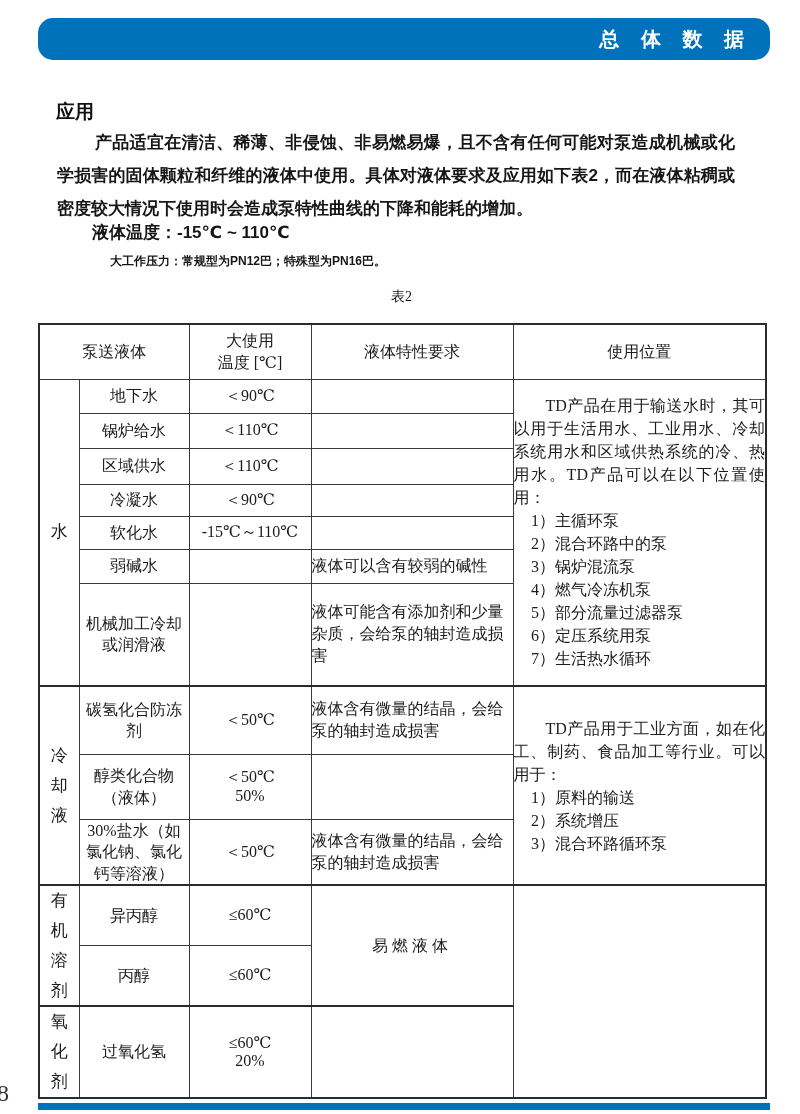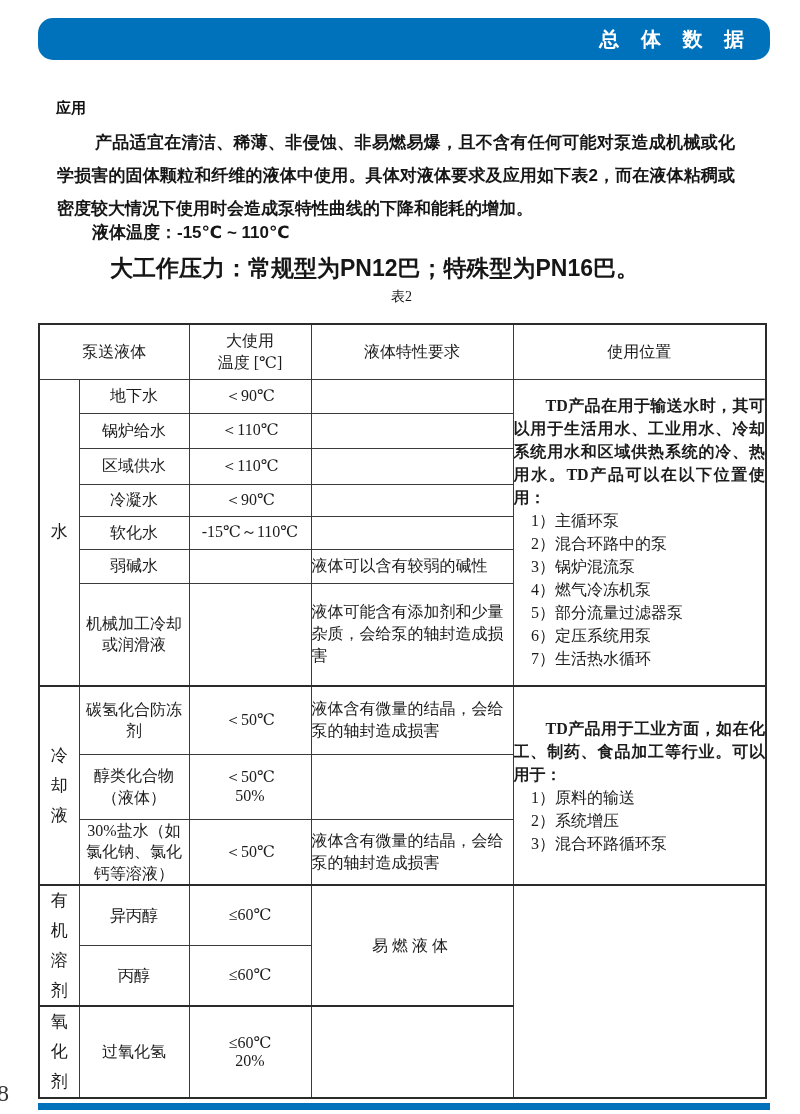"应用" .sec-heading { font-size: 15px -> 19px }
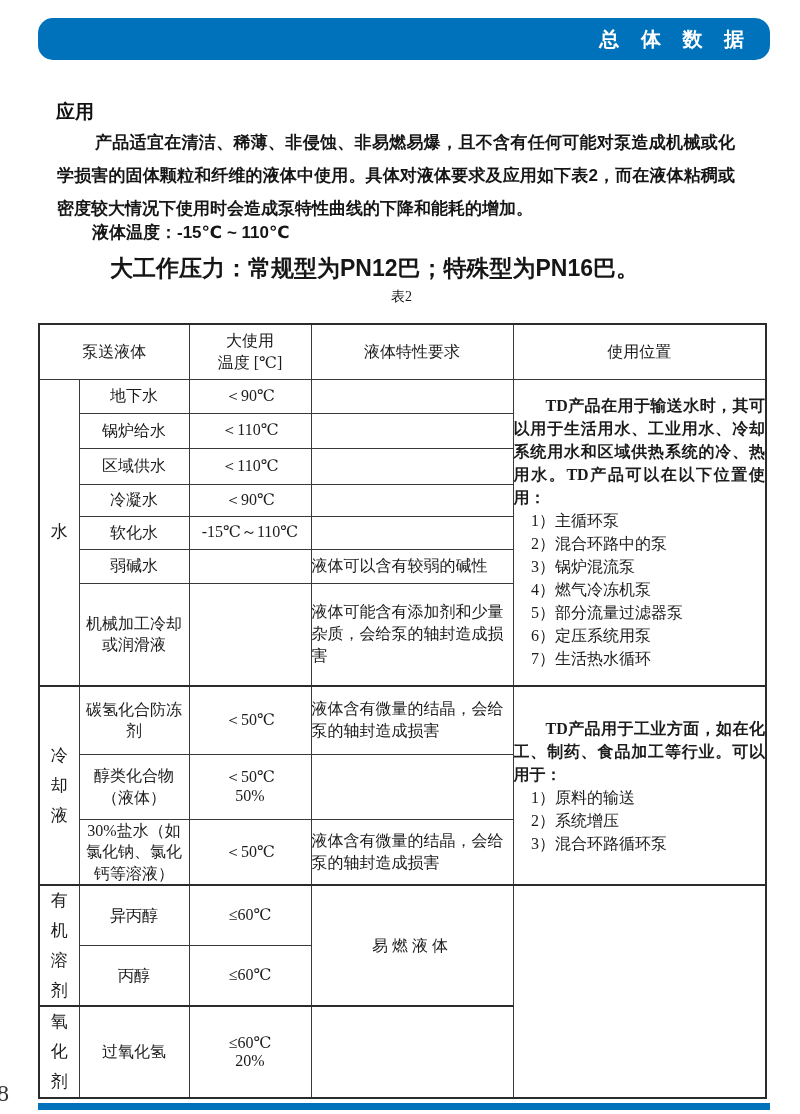"大工作压力：常规型为PN12巴；特殊型为PN16巴。" .pressure-line { font-size: 23px -> 12px }
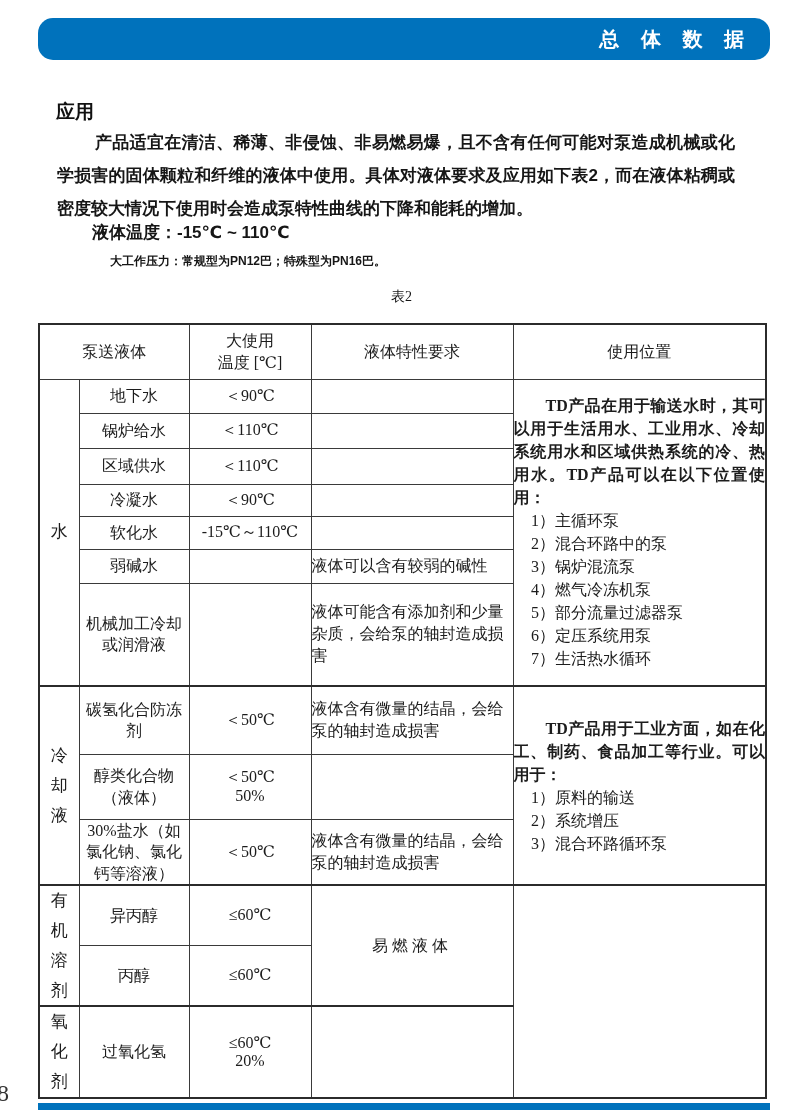"TD产品在用于输送水时，其可以用于生活用水、工业用水、冷却系统用水和区域供热系统" .usage-intro { font-weight: bold -> none }
